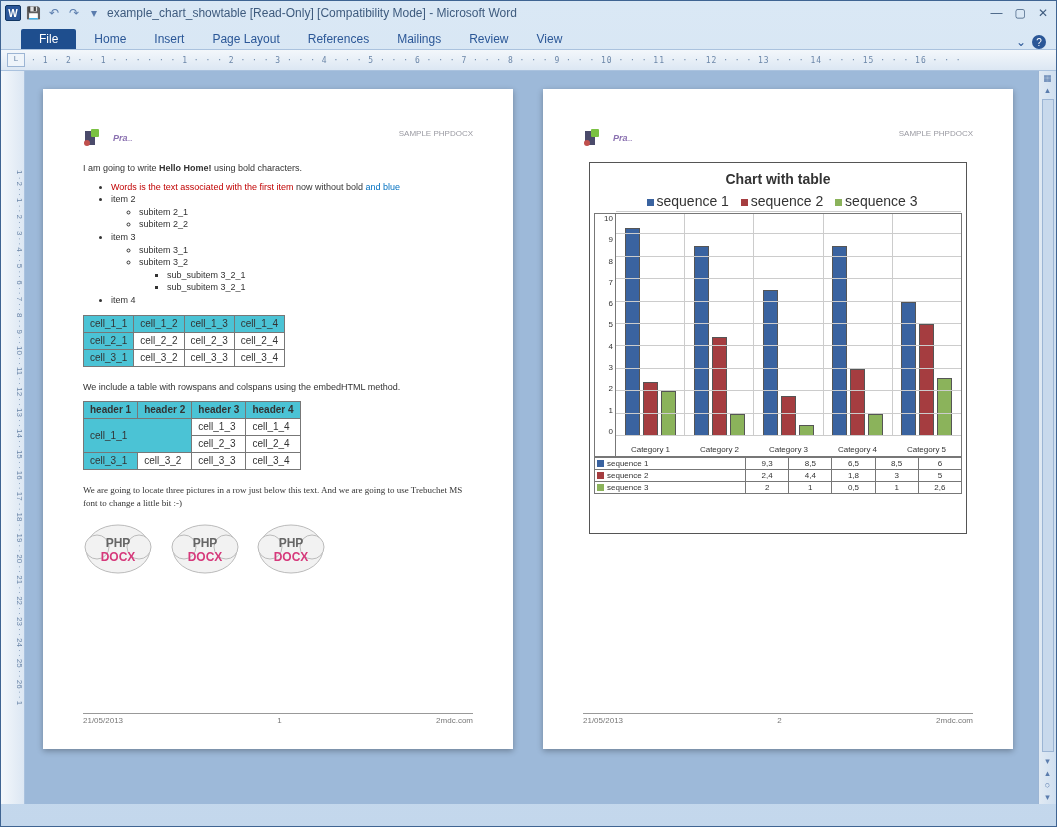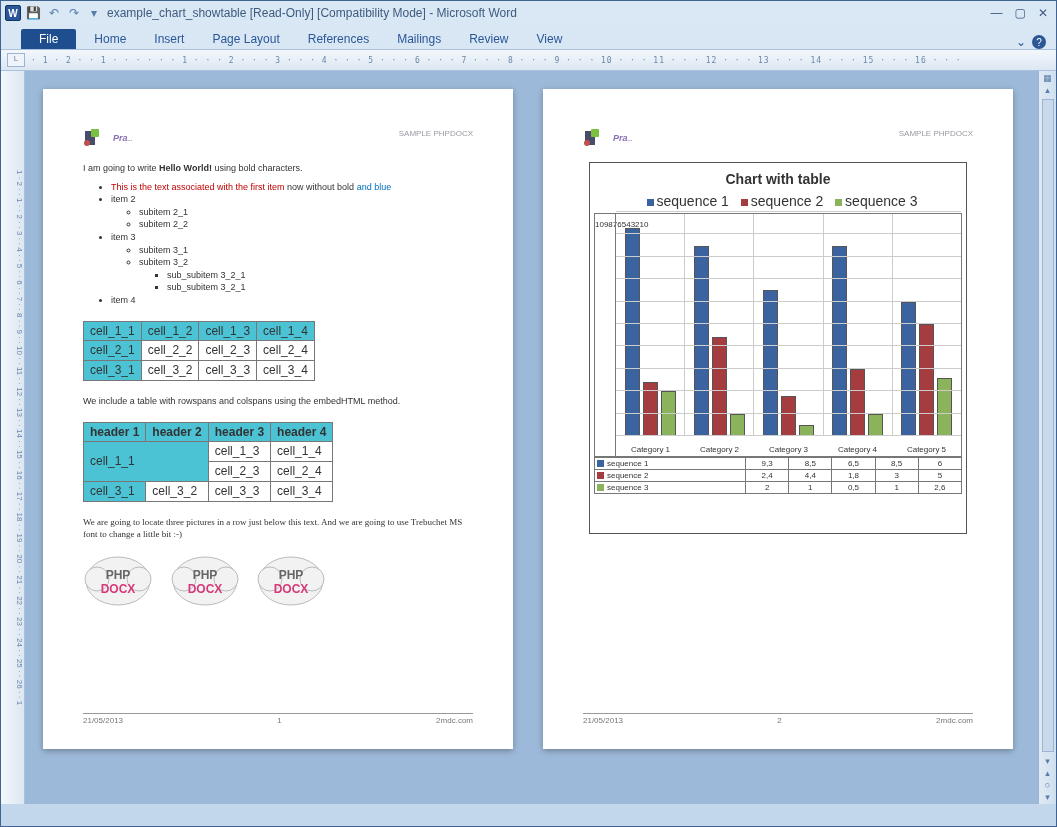"Hello World!" b { text: World -> Home }
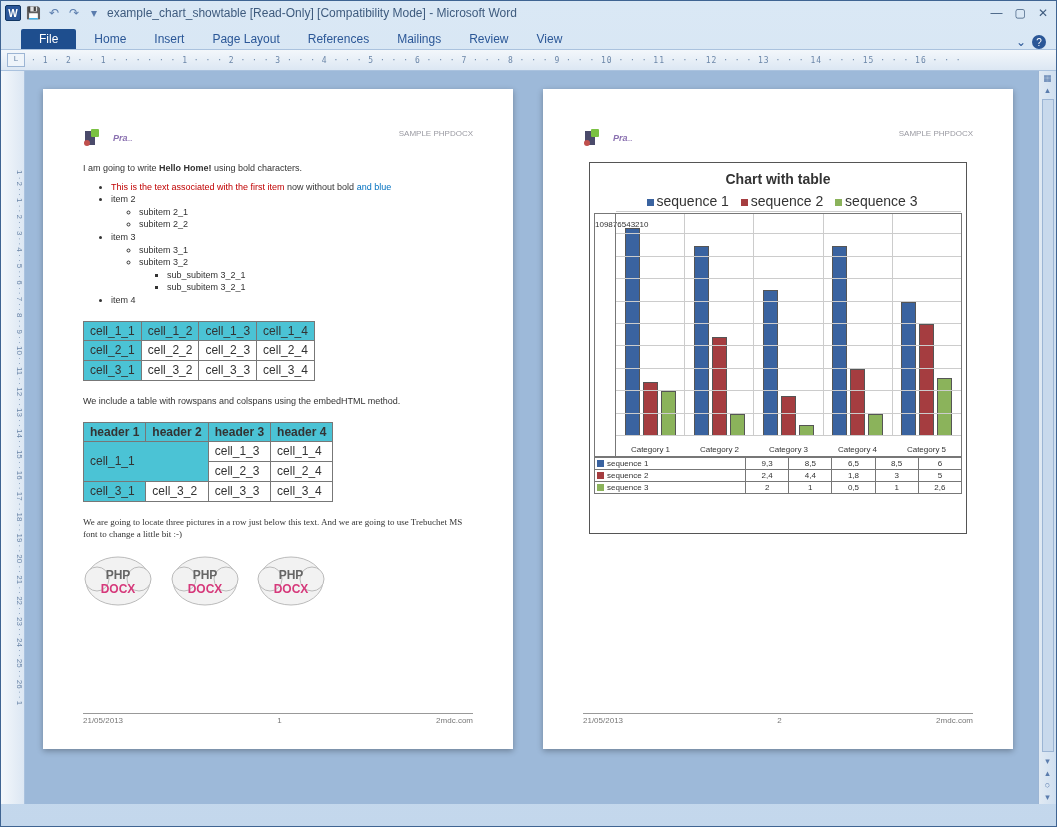"This is the text associated" span.redbit { text: This -> Words }
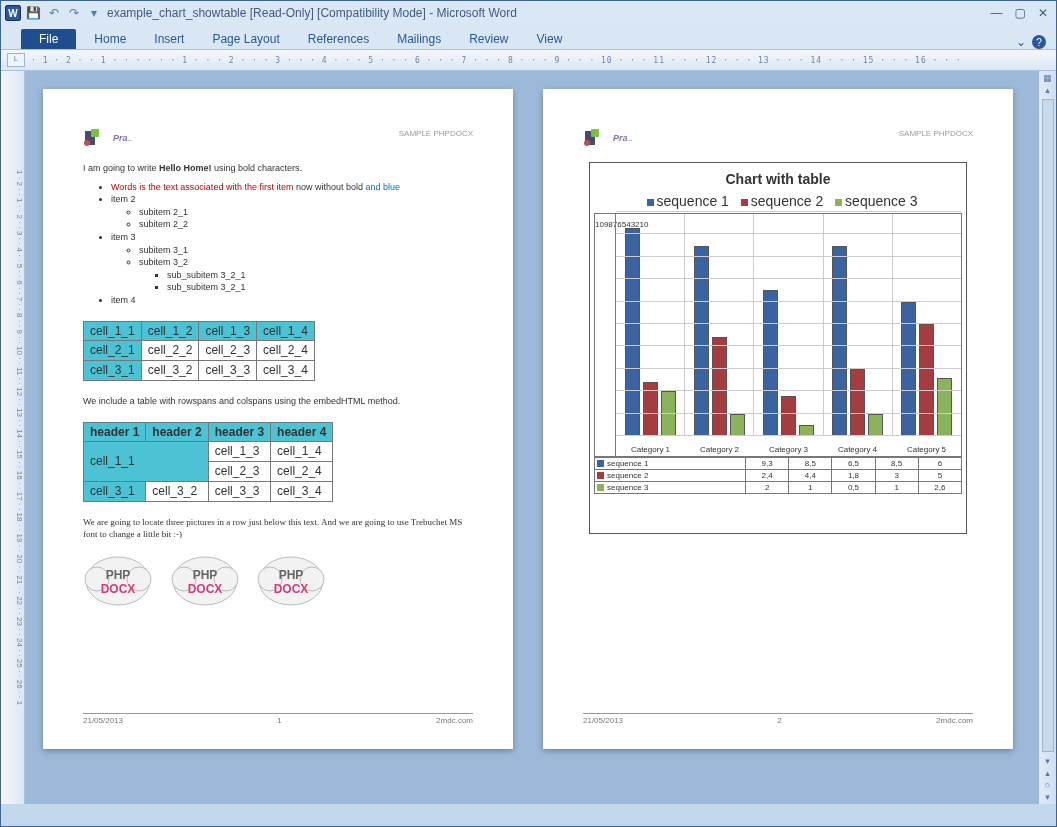"10" .yaxis { flex-direction: none -> column; margin-top: 6px -> none }
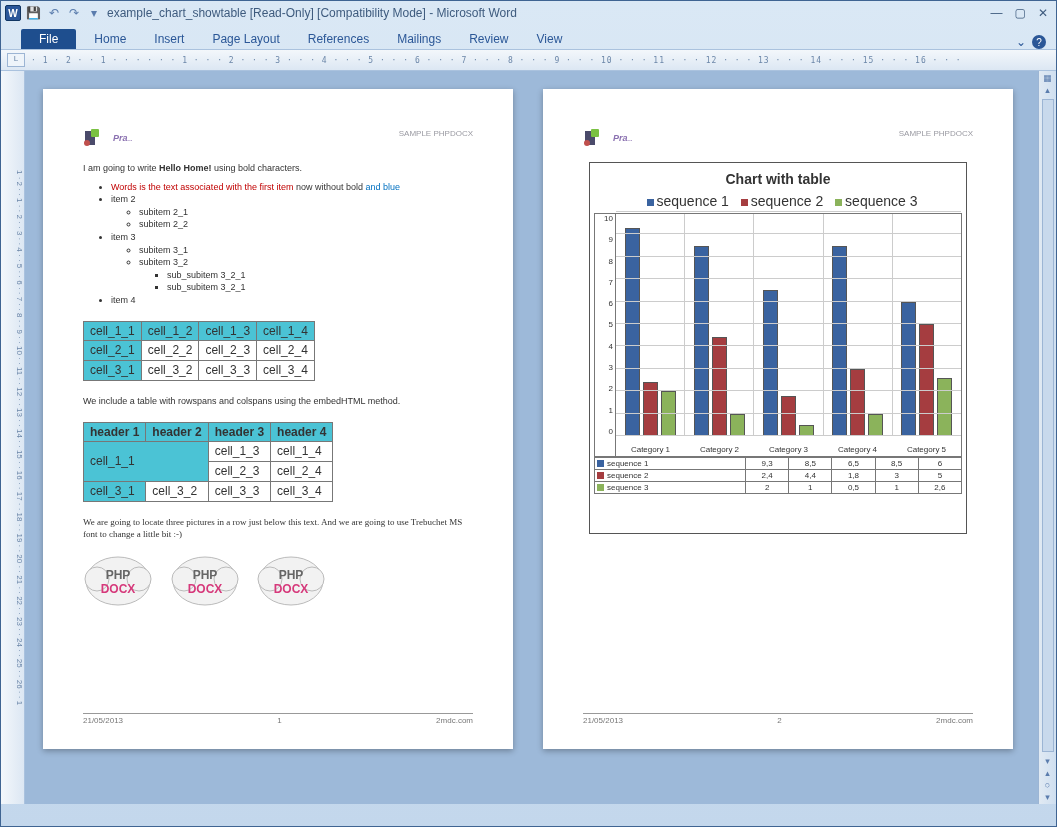"cell_1_1" table.t1, table.t2 { font-size: 12px -> 10px; margin-top: 14px -> 8px }
